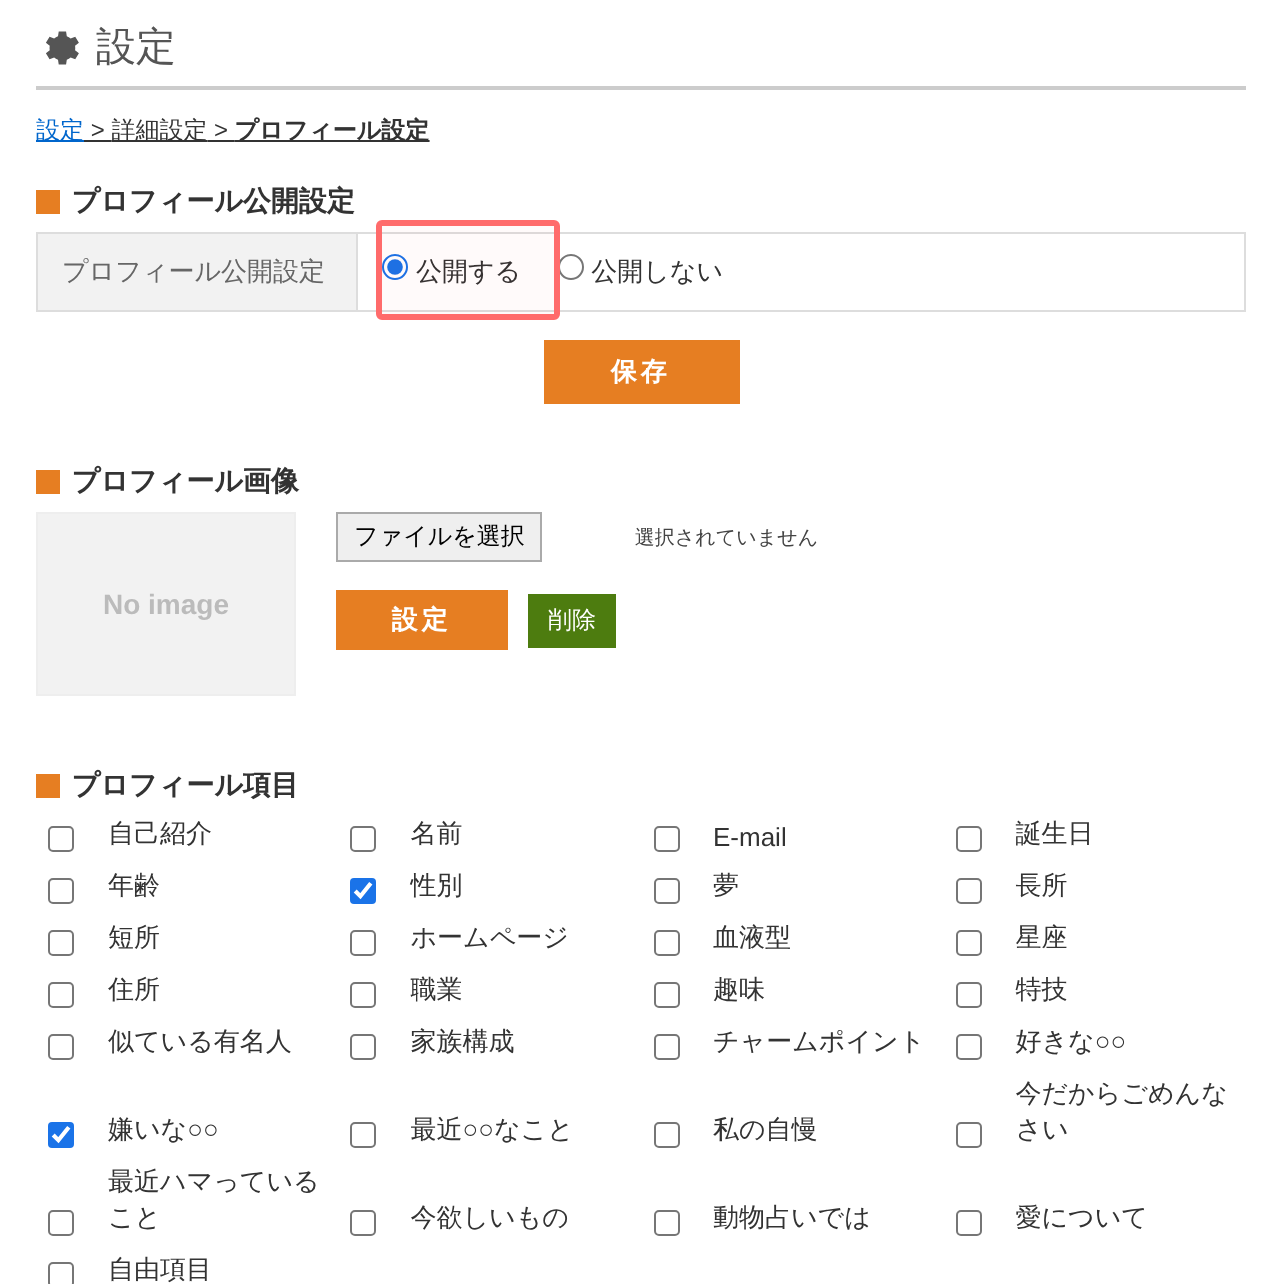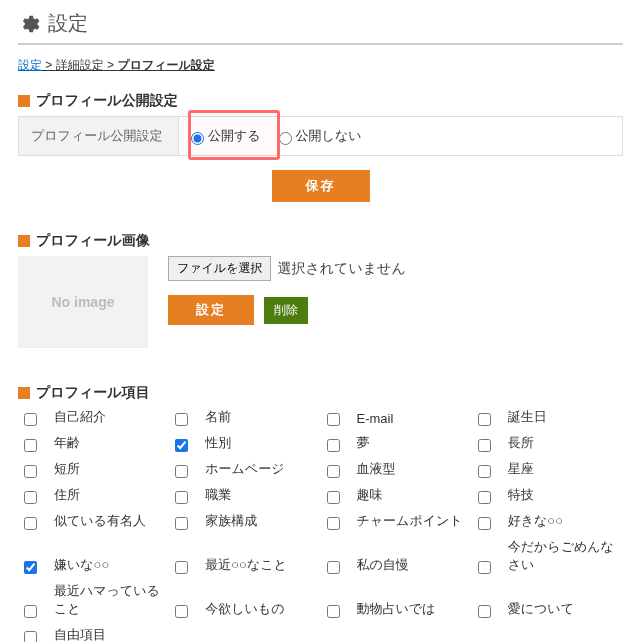"公開する" .radio-wrap { align-items: flex-end -> flex-start }
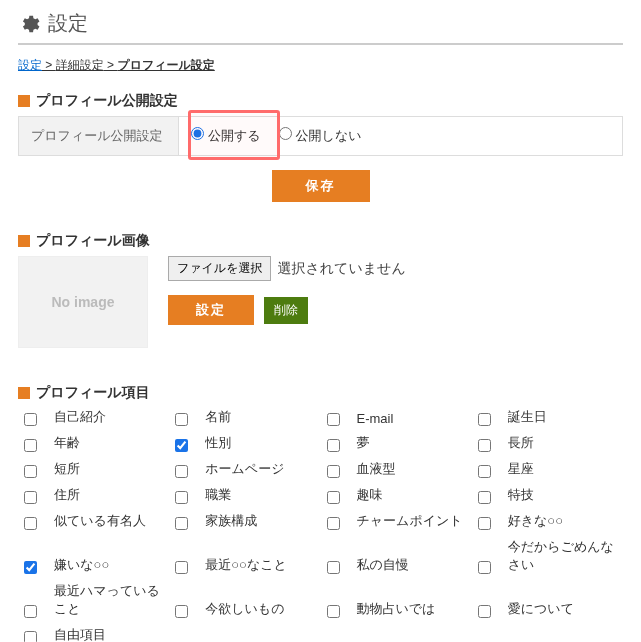"選択されていません" .file-text { font-size: 14px -> 10px; margin-left: none -> 40px }
